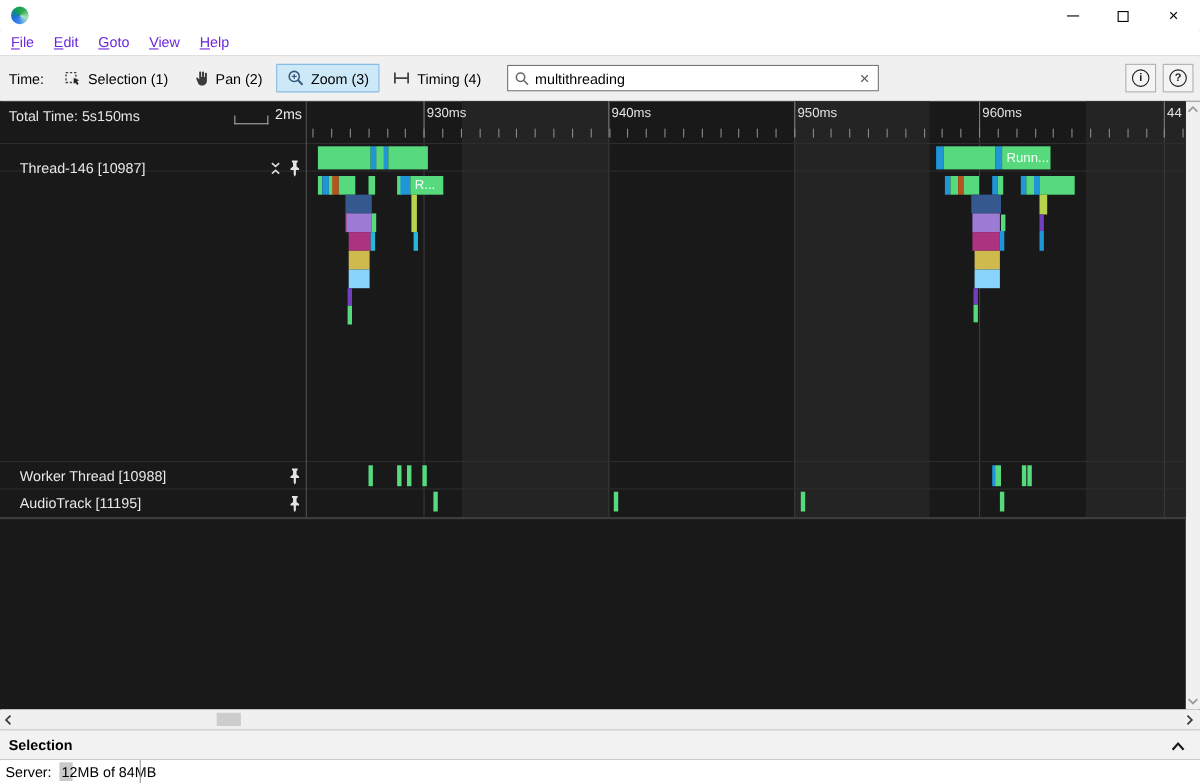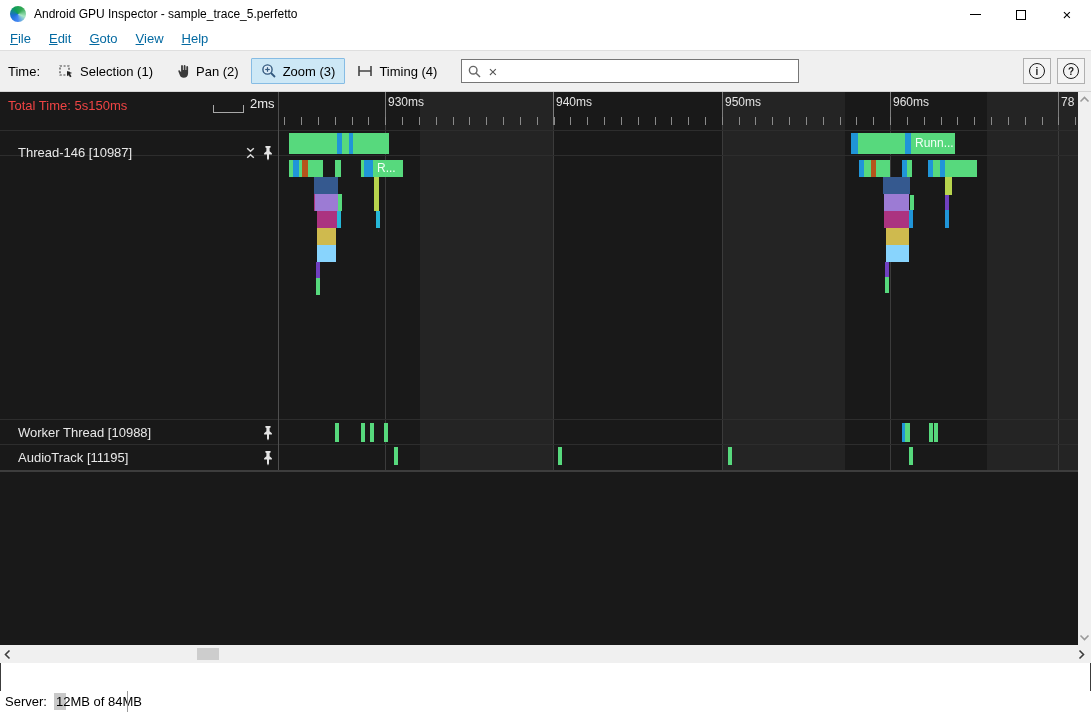"Android GPU Inspector -" span.title { html: <span>Android GPU Inspector - sample_trace_5.perfetto</span> -> none }
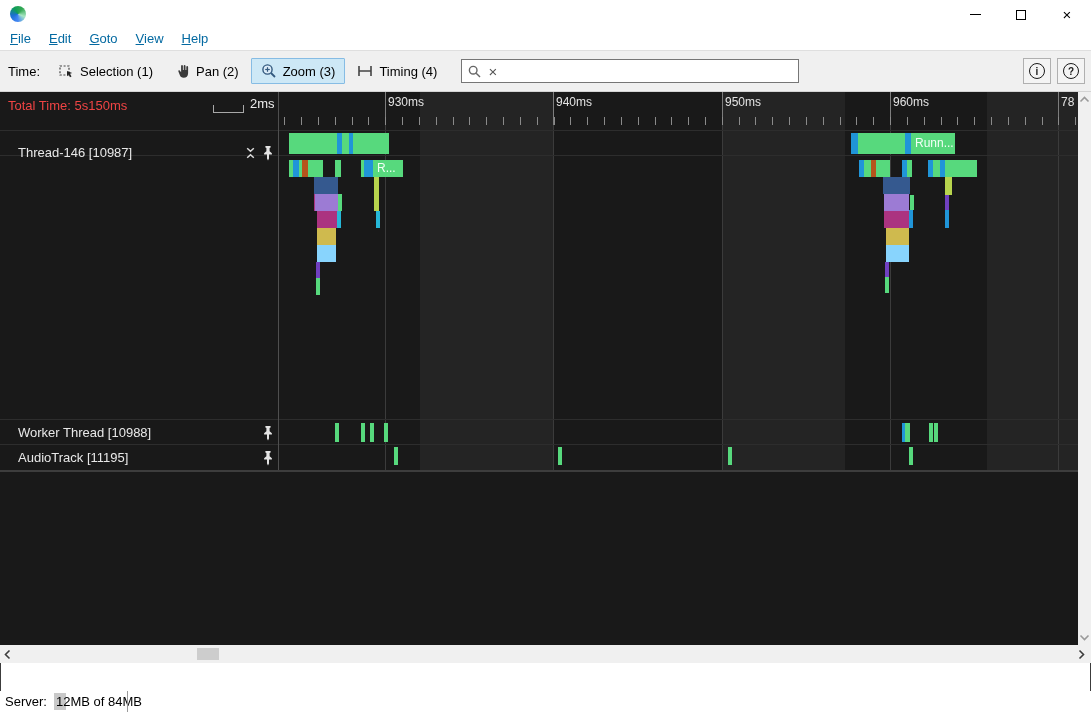"File" .menubar { color: #0369a1 -> #6d28d9 }
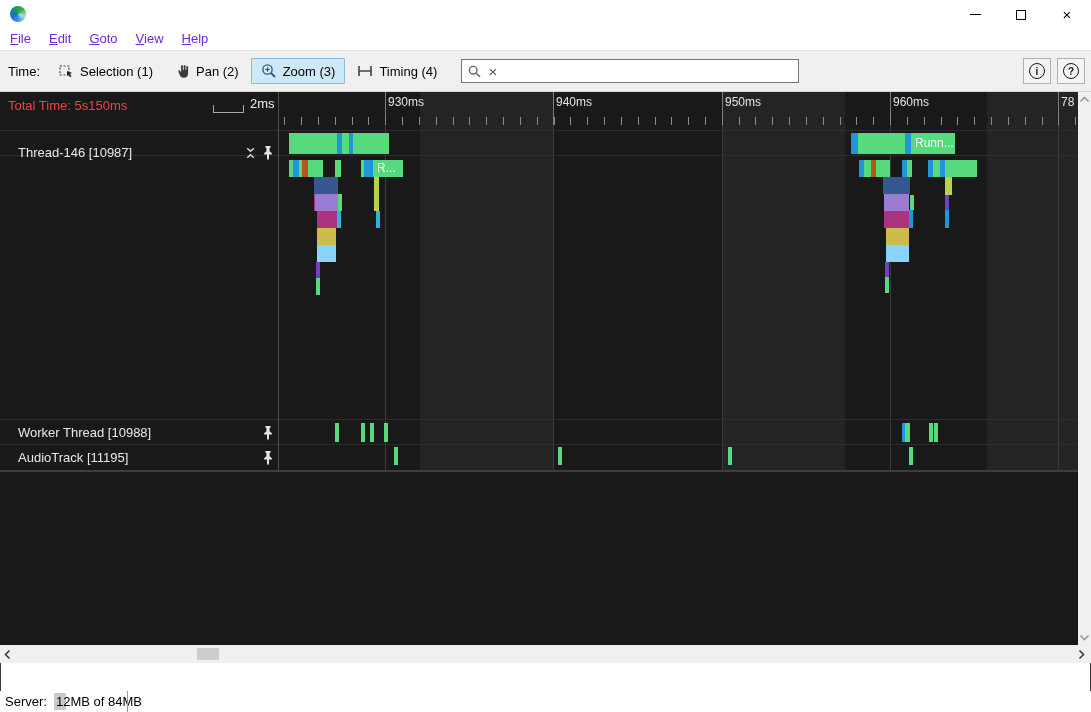"multithreading" span.val { html: none -> <span>multithreading</span> }
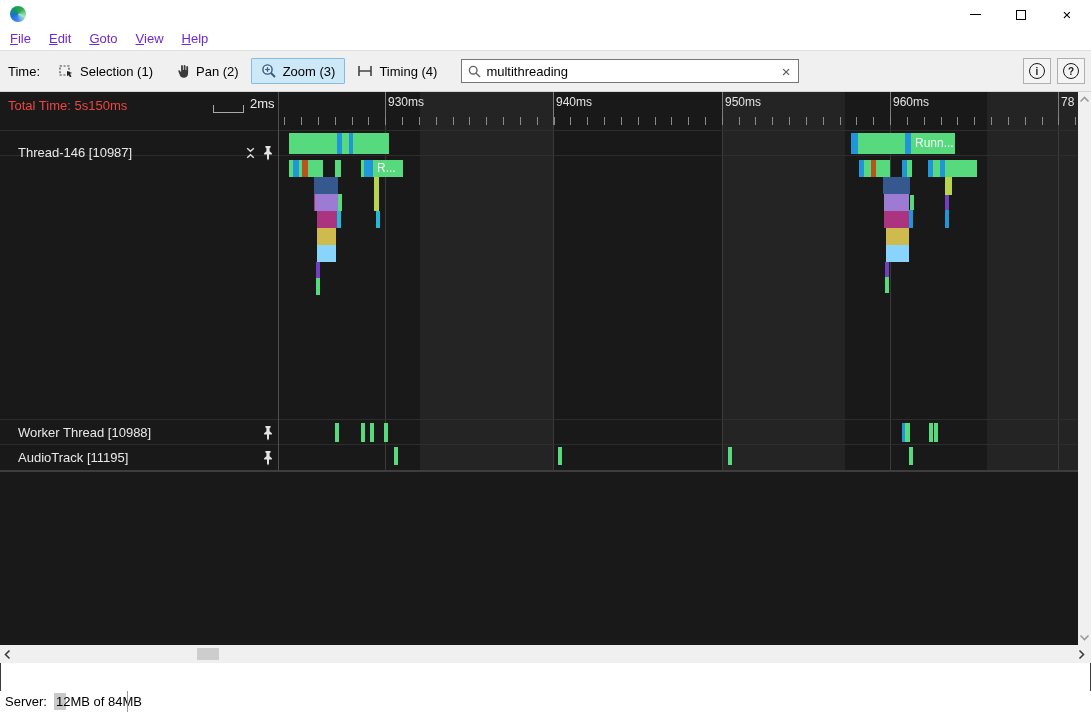"Total Time: 5s150ms" .tt { color: #ef4444 -> #e5e5e5 }
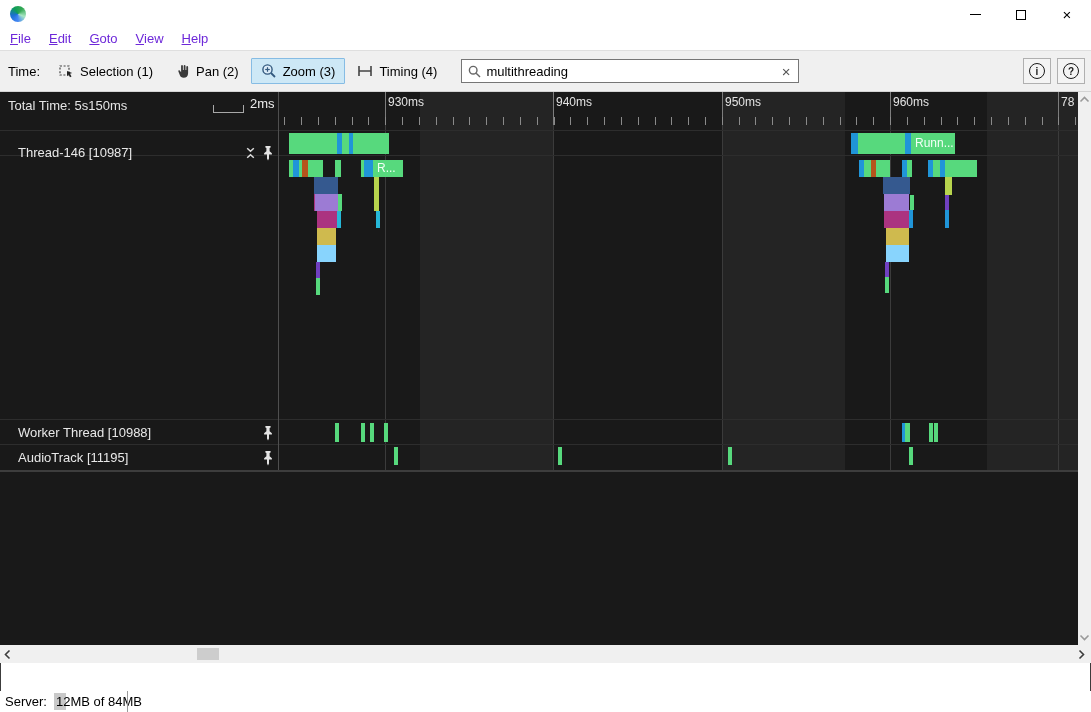"78" div.rlabel { text: 78 -> 44 }
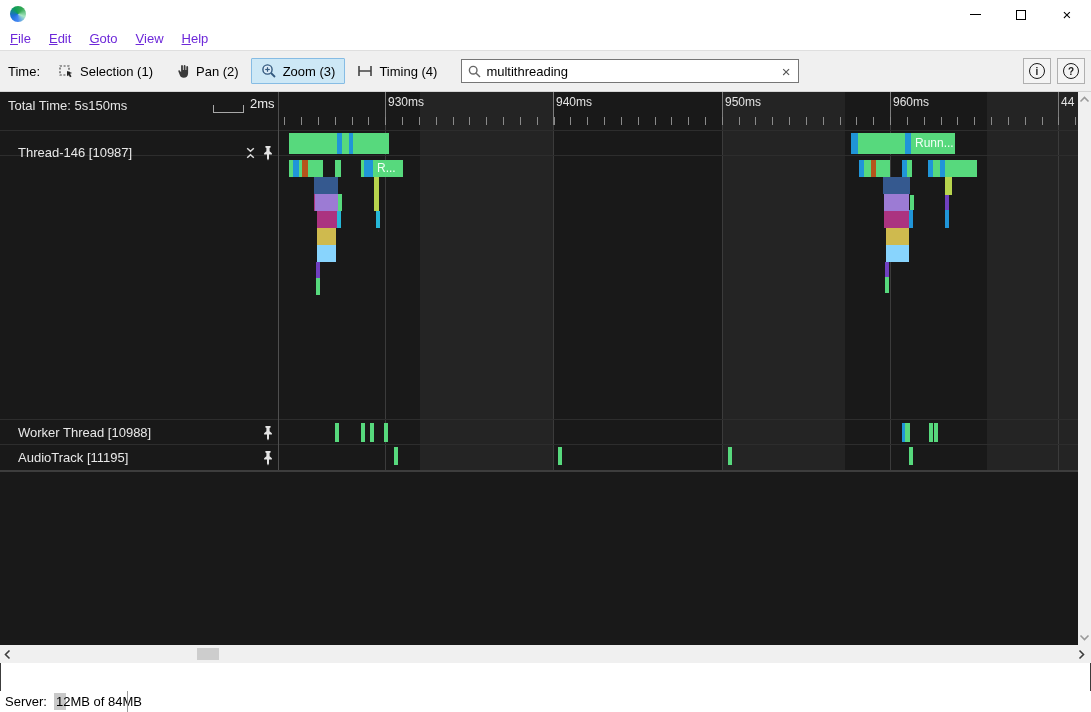"Selection" div.selheader { html: none -> <div> <span>Selection</span> <svg> <path></path> </svg> </div> }
